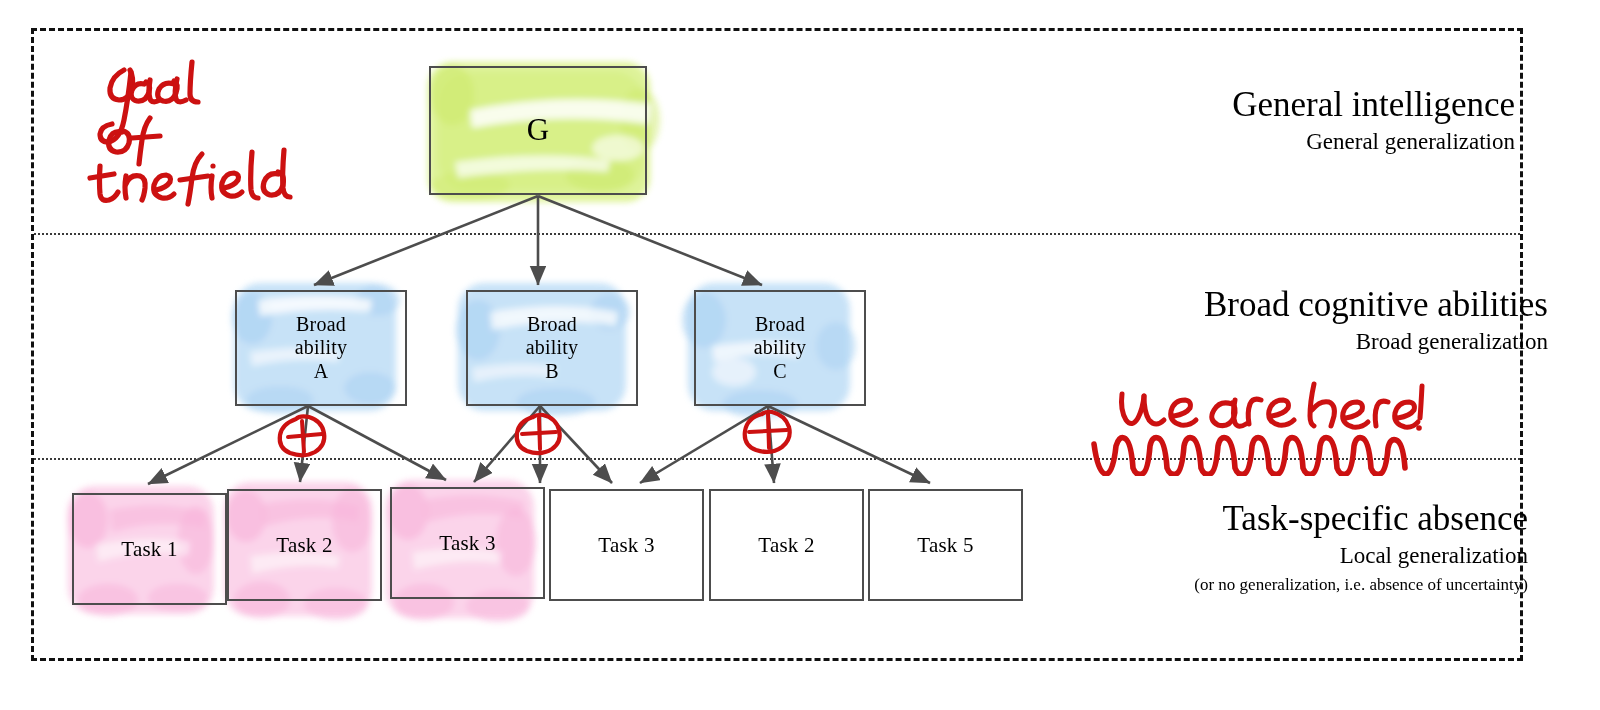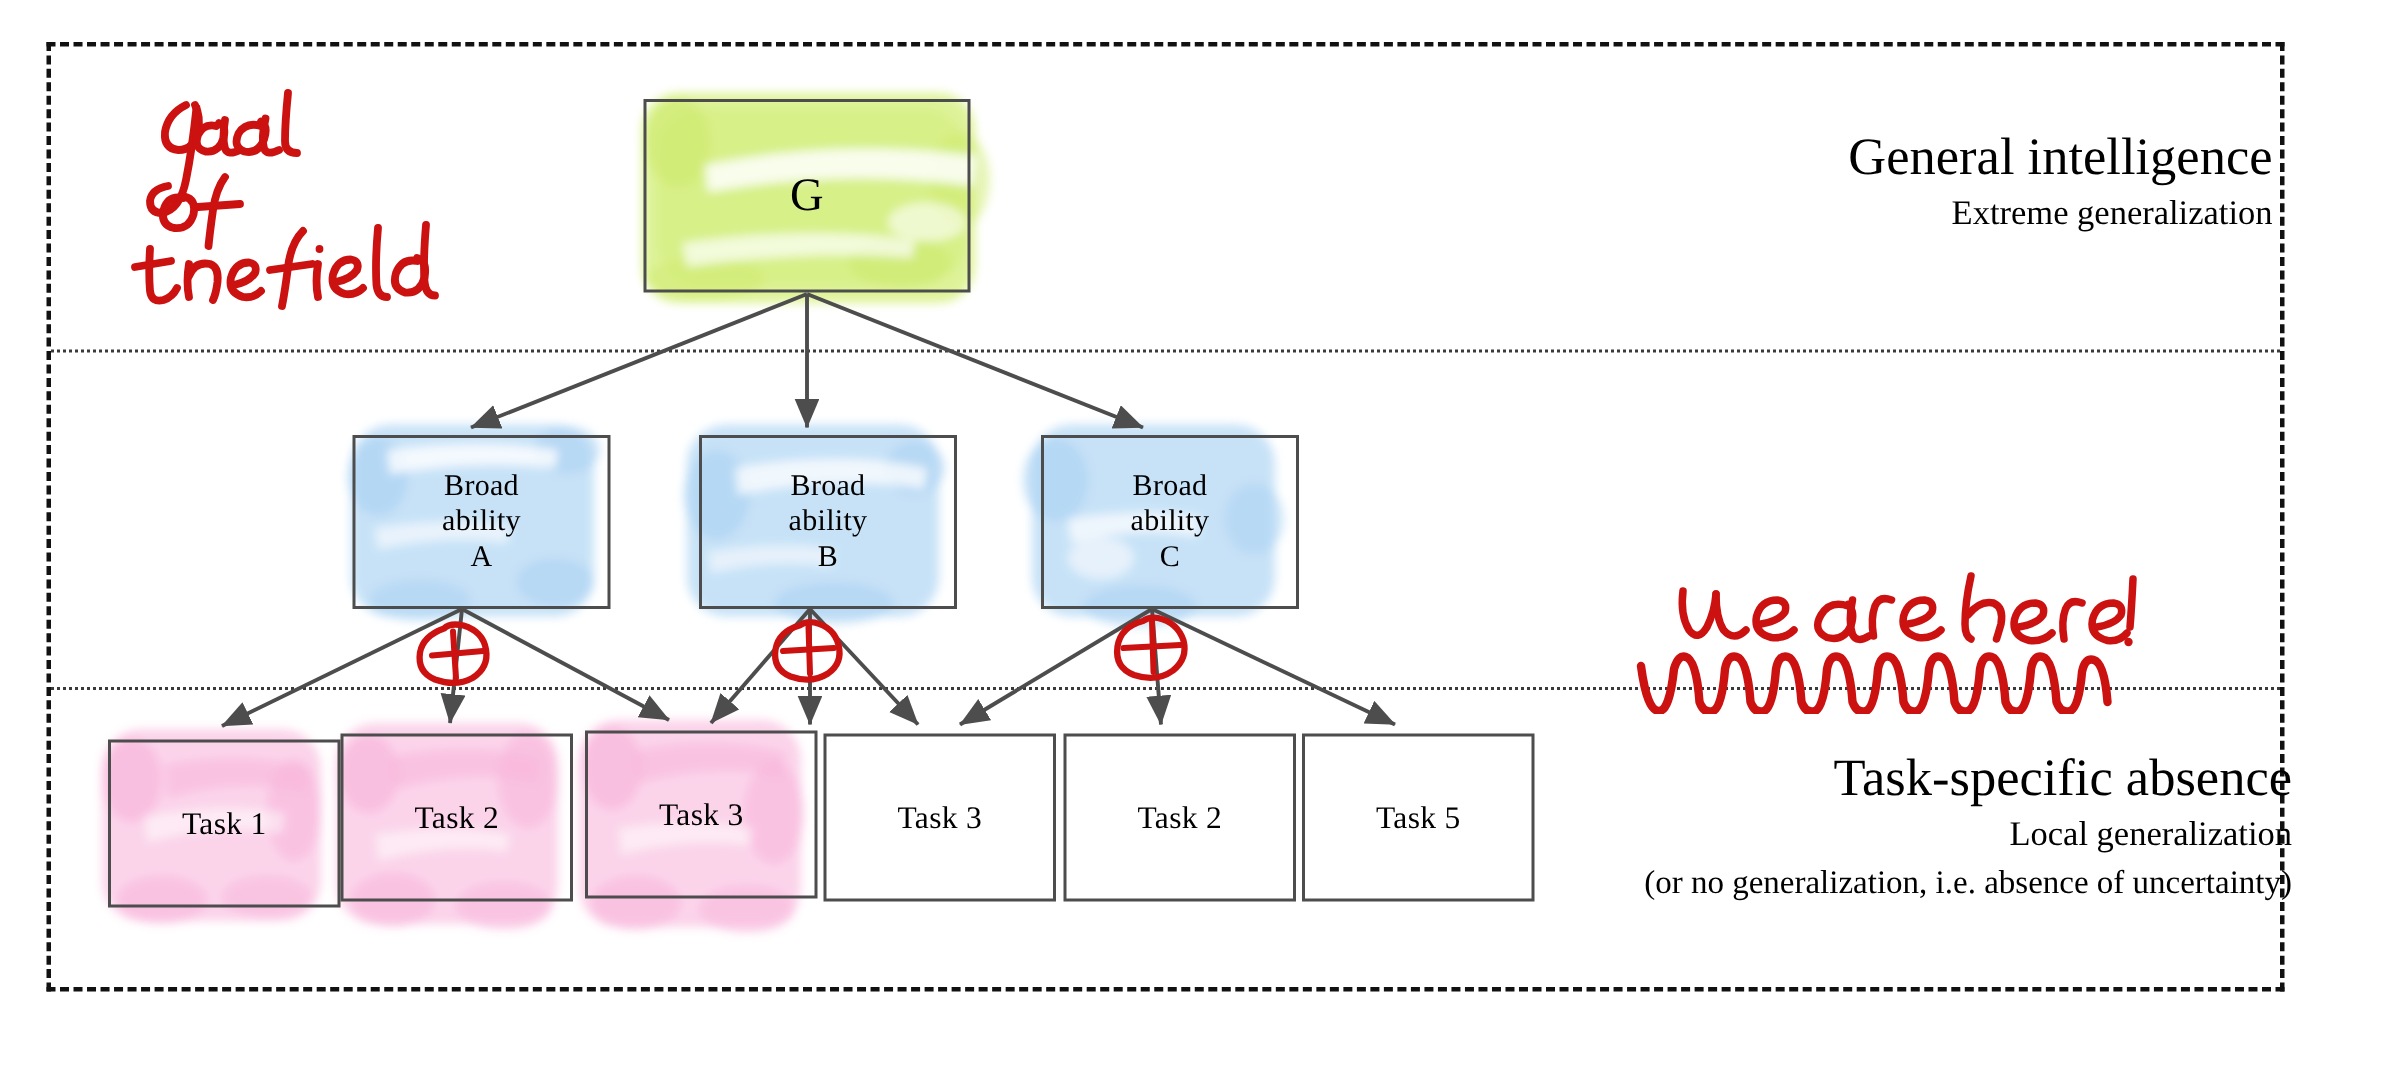"Extreme generalization" div.band-sub { text: Extreme -> General }
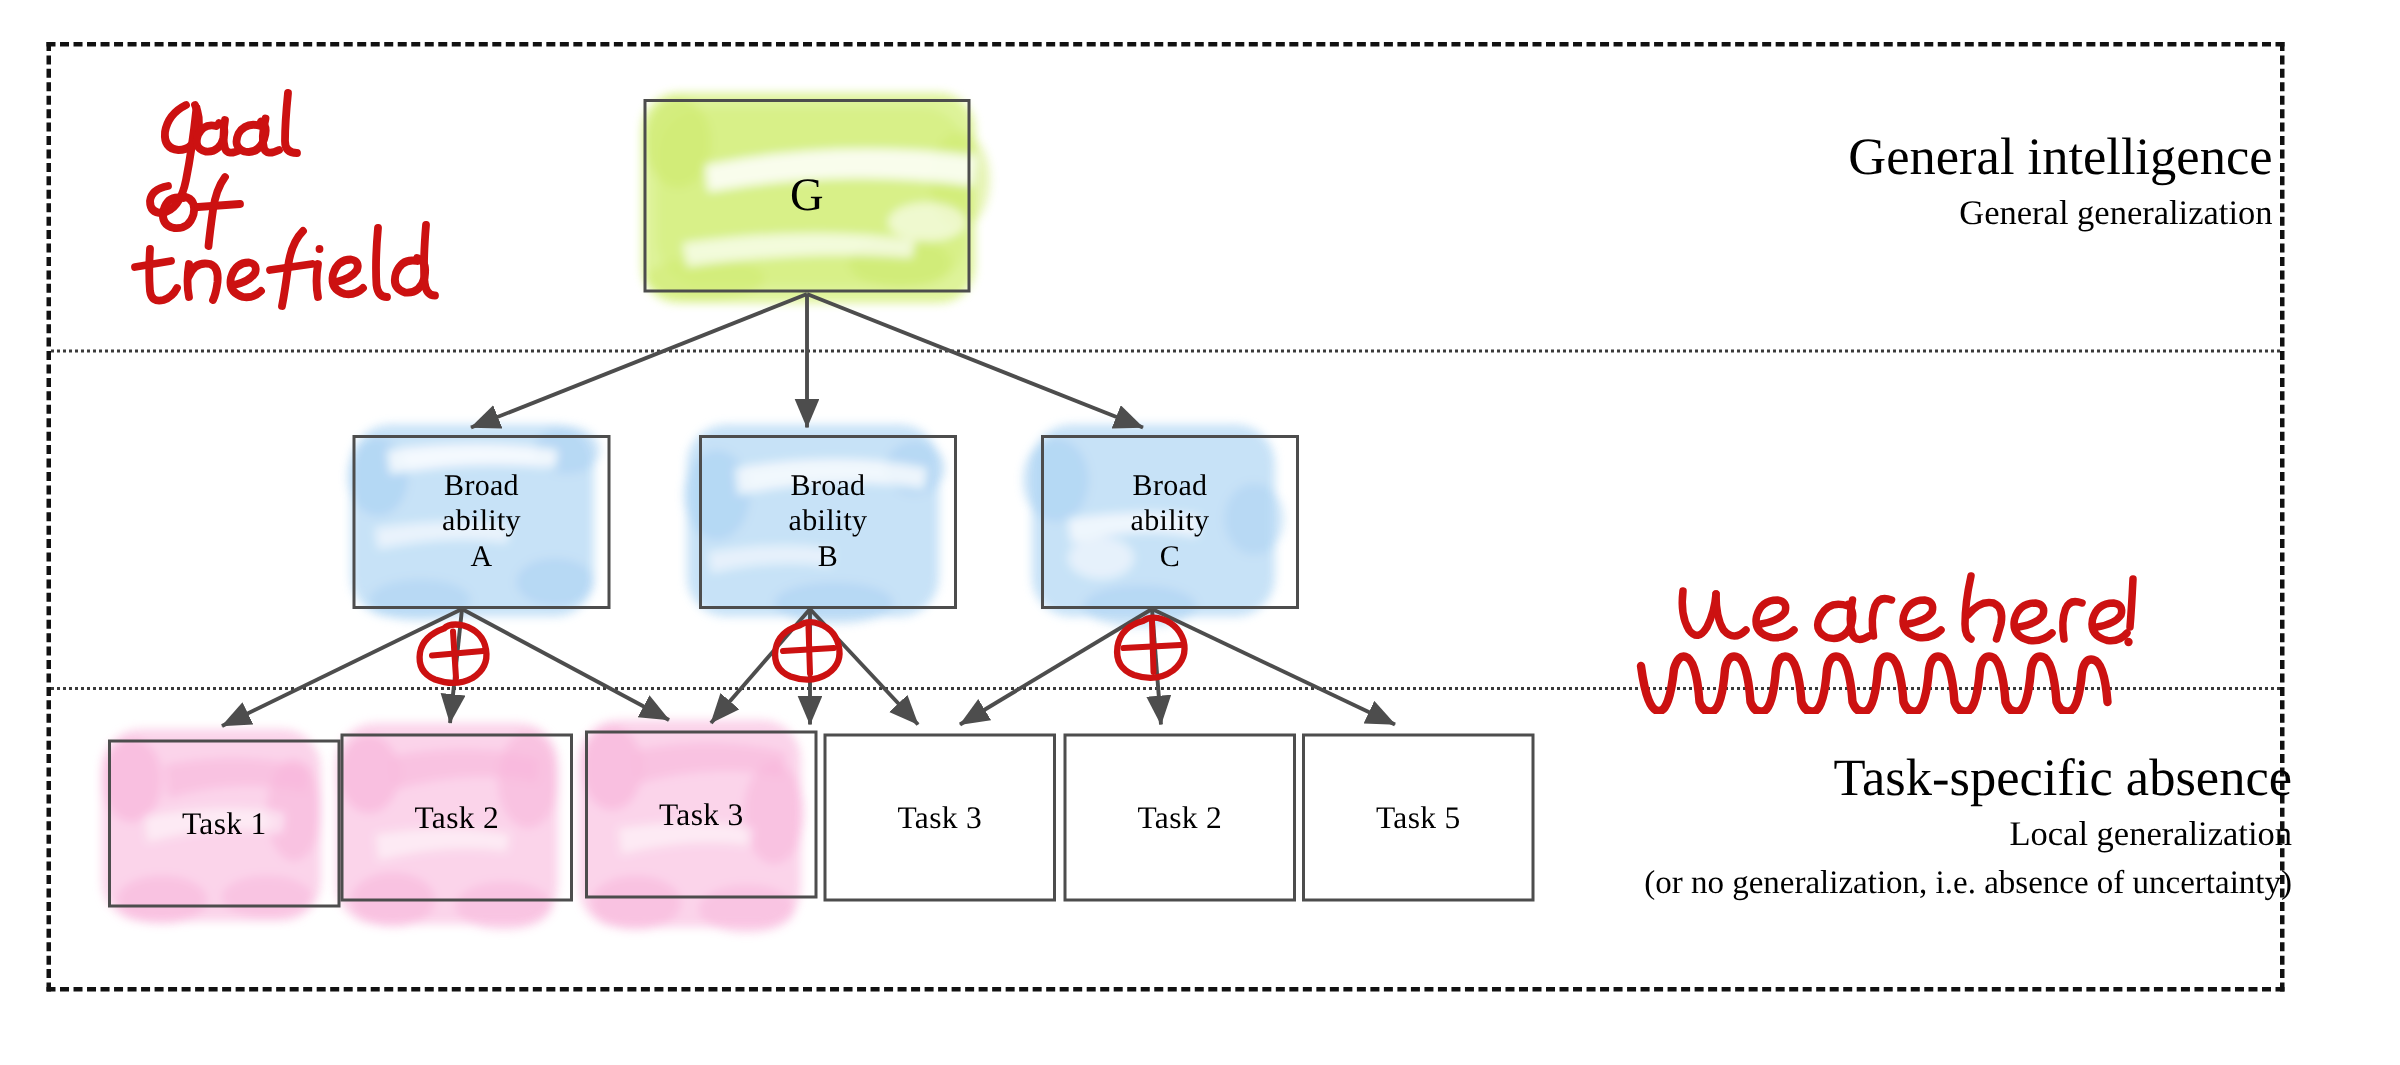"Broad cognitive abilities" div.band-caption { html: none -> <div> <div>Broad cognitive abilities</div> <div>Broad generalization</div> </div> }
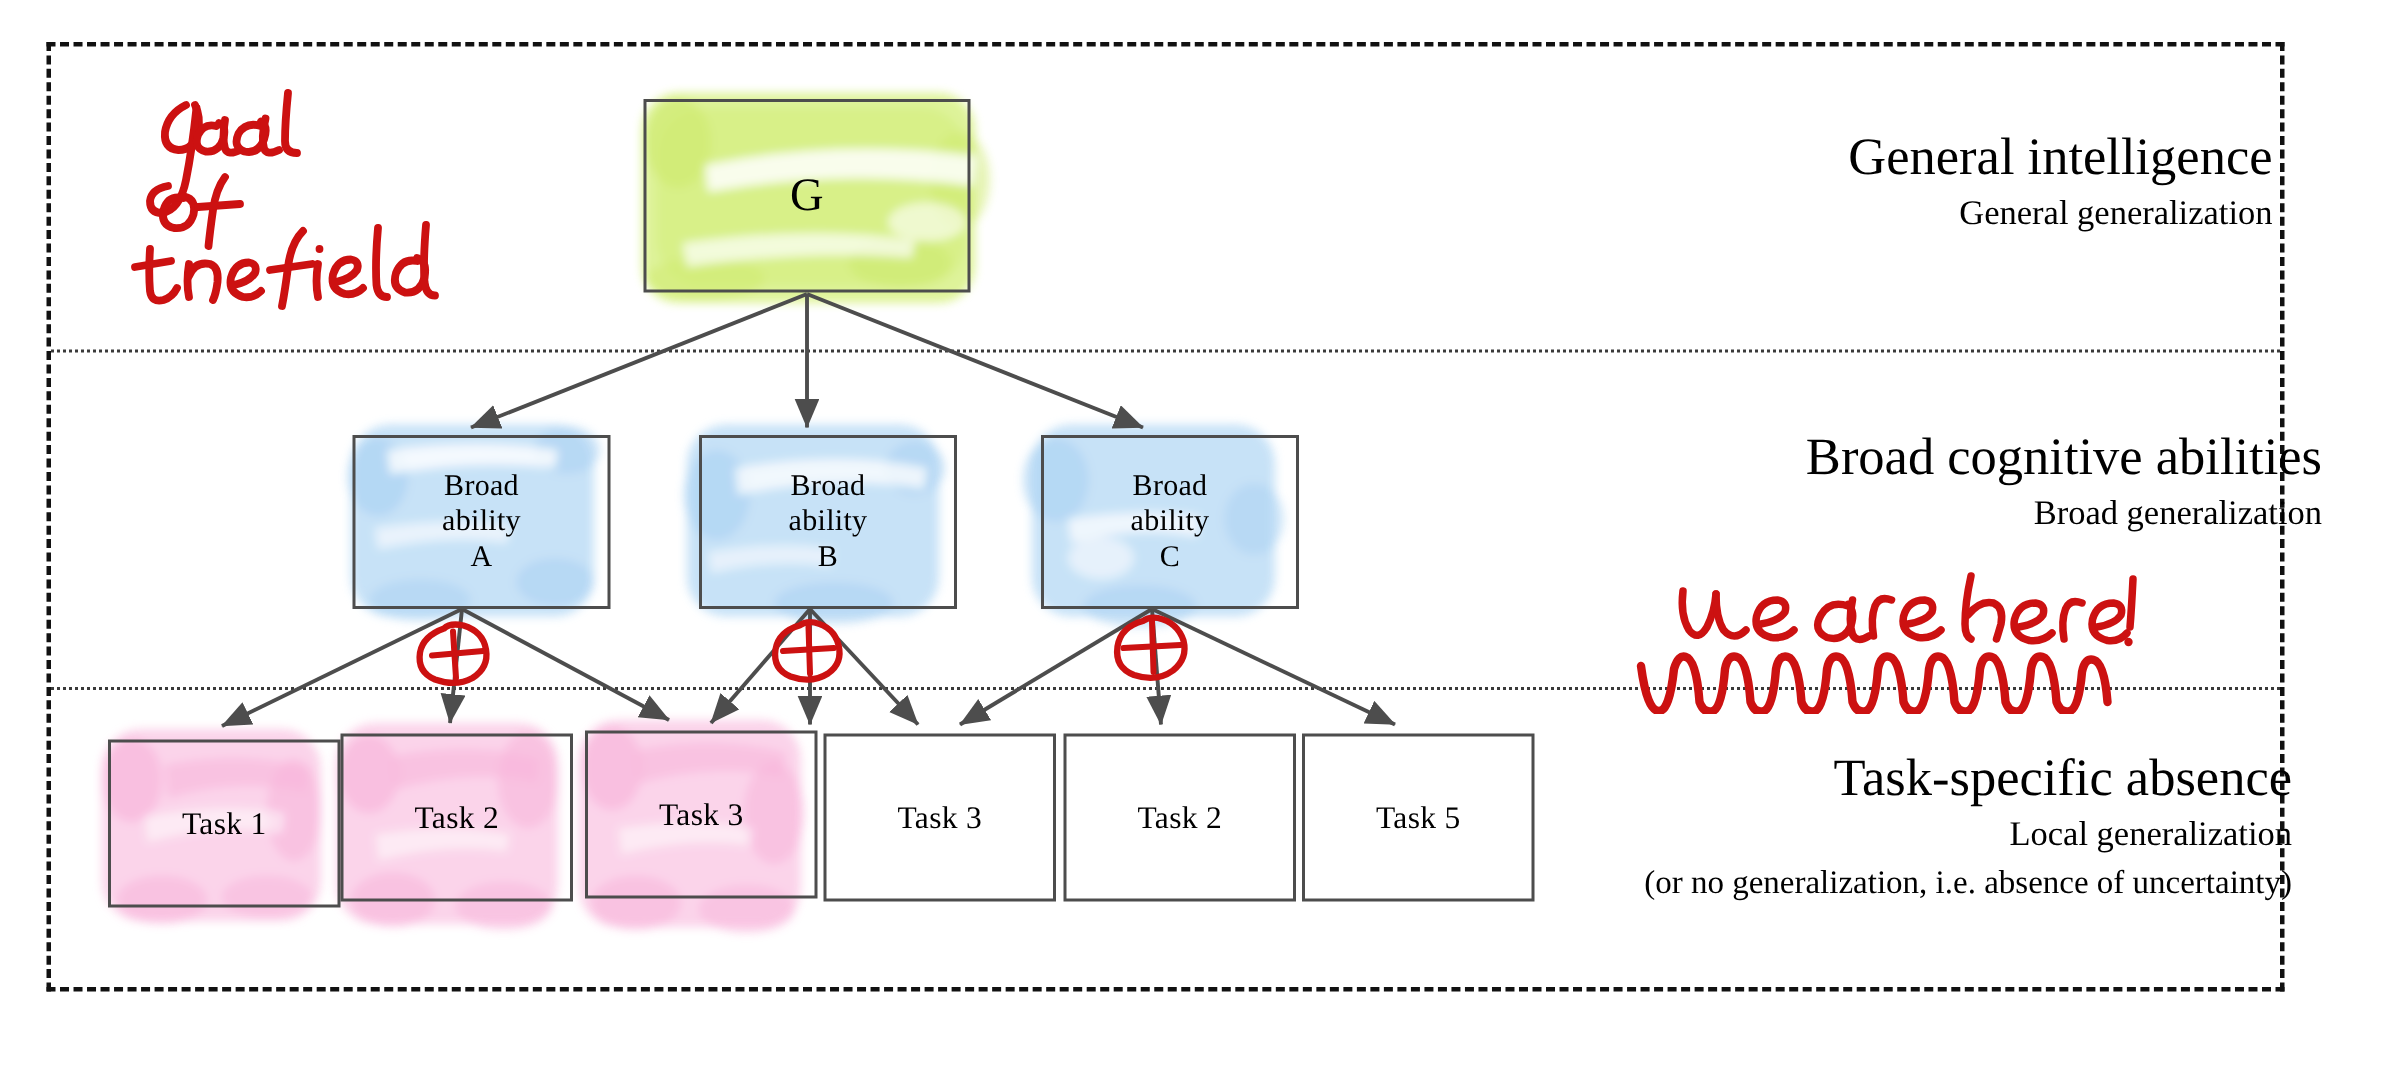"(or no generalization, i.e. absence" .band-note { font-size: 22px -> 17px }
